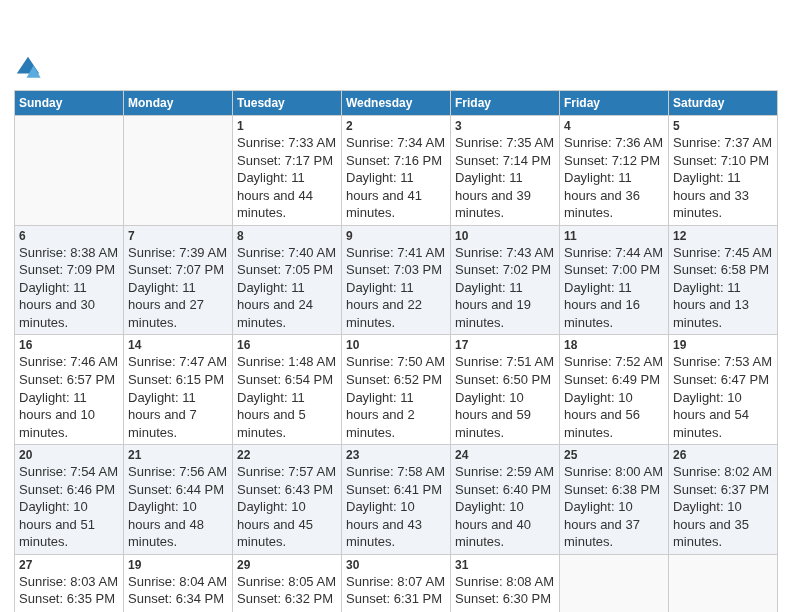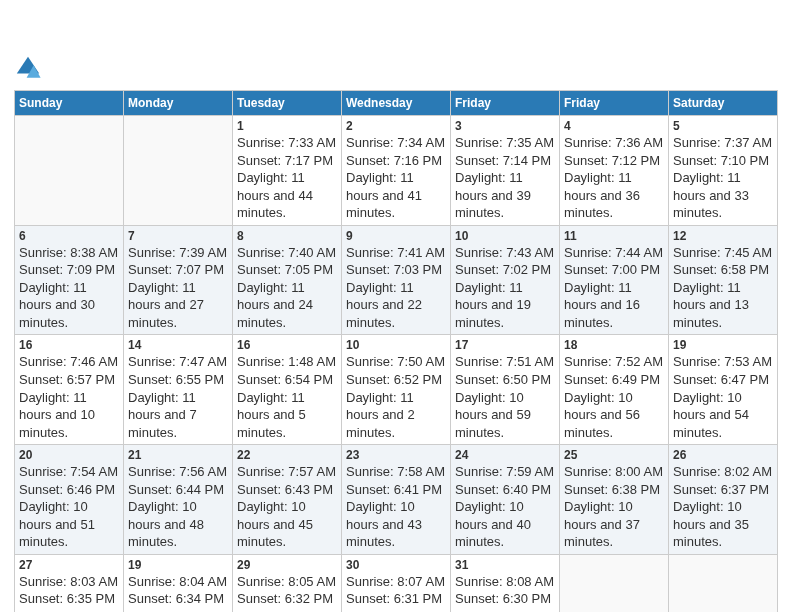"Sunrise: 7:47 AM Sunset: 6:55" div.day-info { text: 6:55 -> 6:15 }
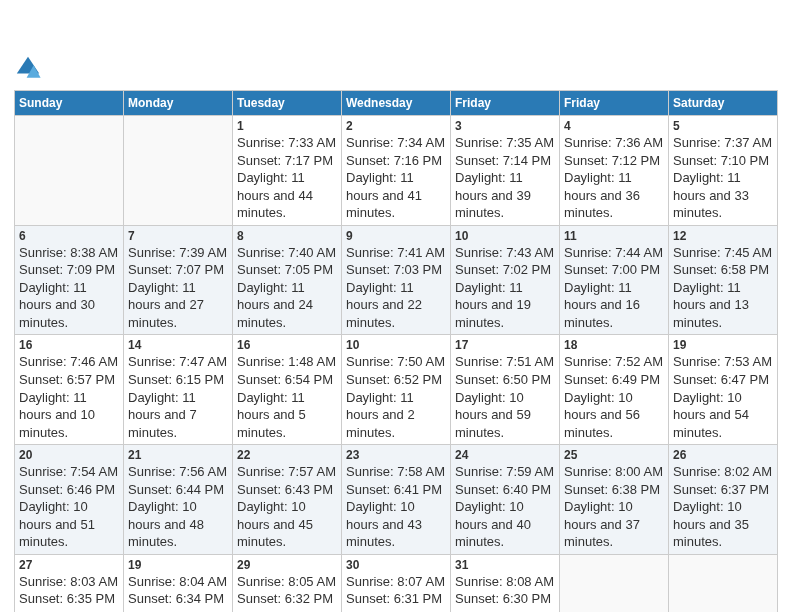"Sunrise: 7:59 AM Sunset: 6:40" div.day-info { text: 7:59 -> 2:59 }
